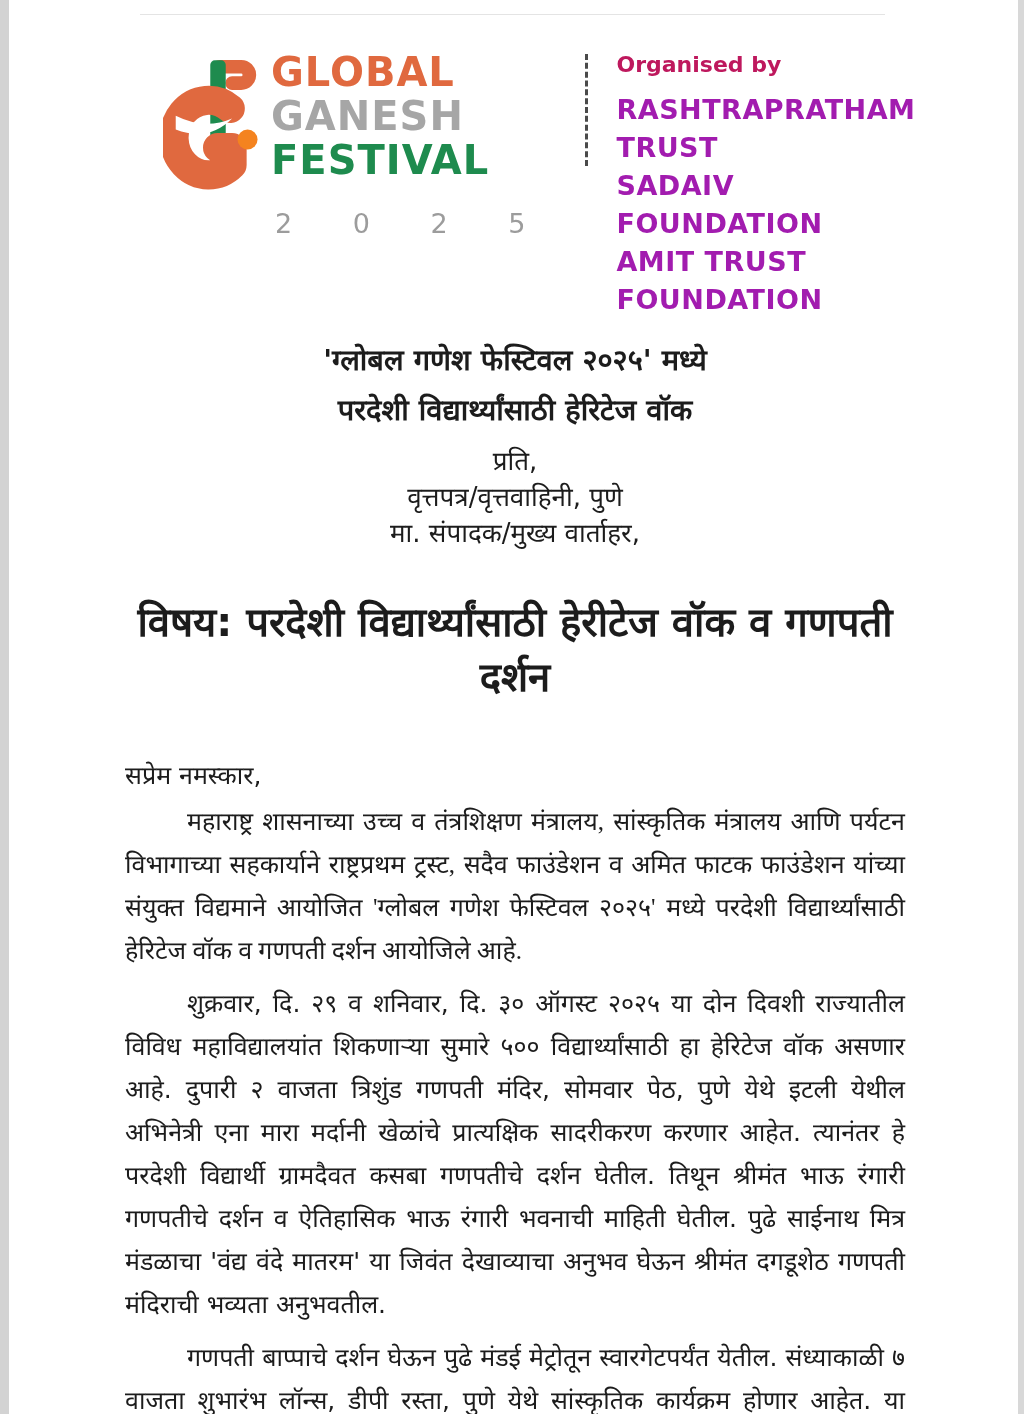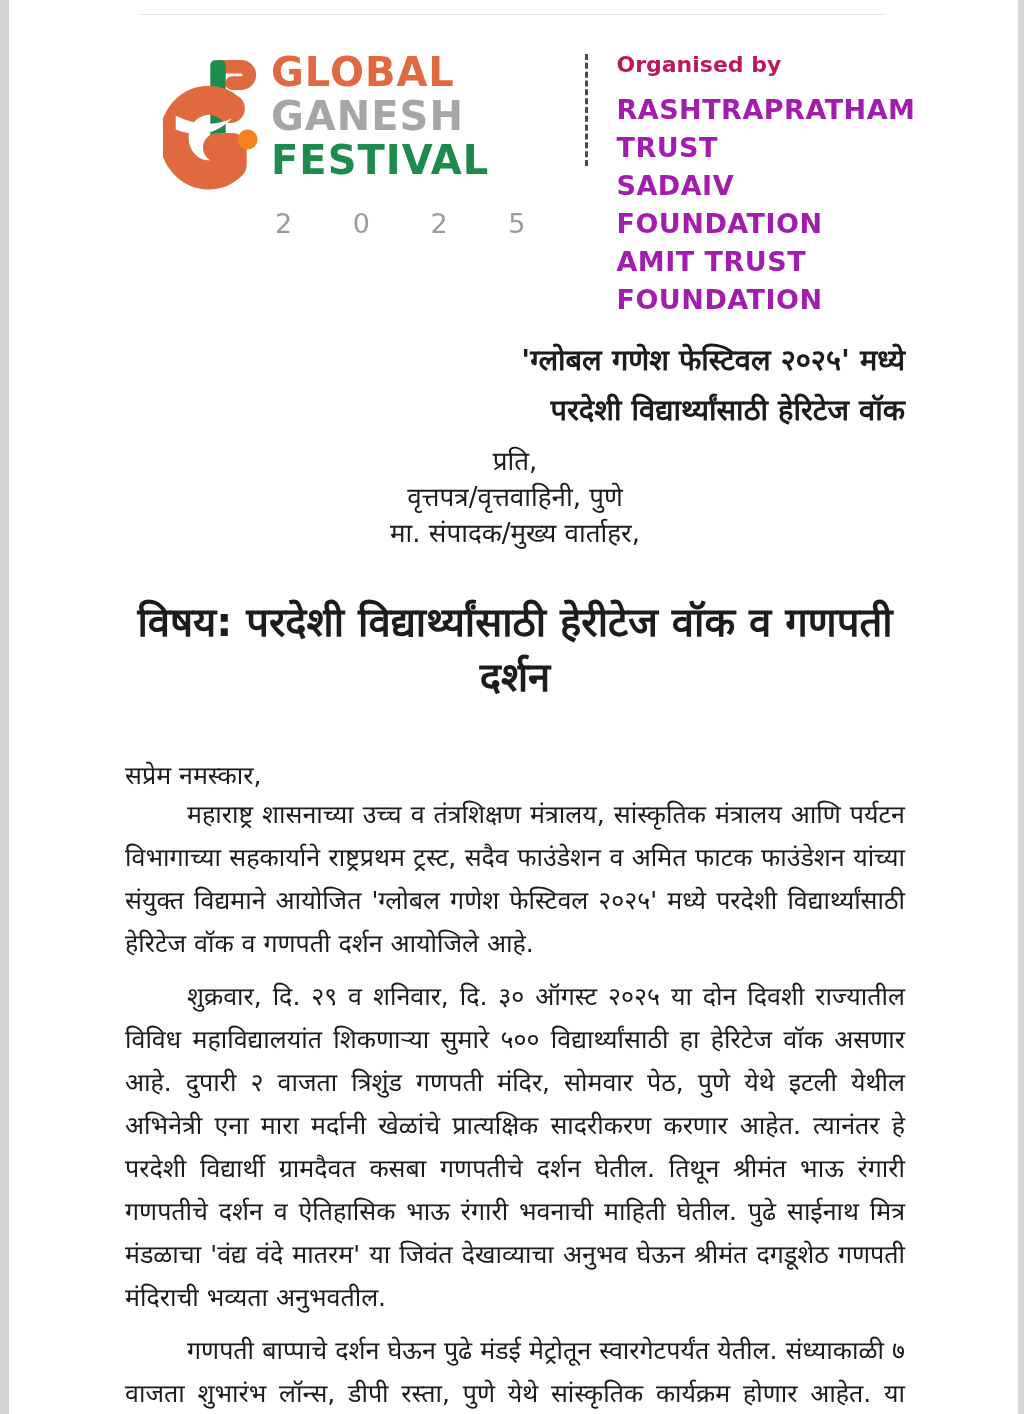"'ग्लोबल गणेश फेस्टिवल २०२५' मध्ये" .title { text-align: right -> center }
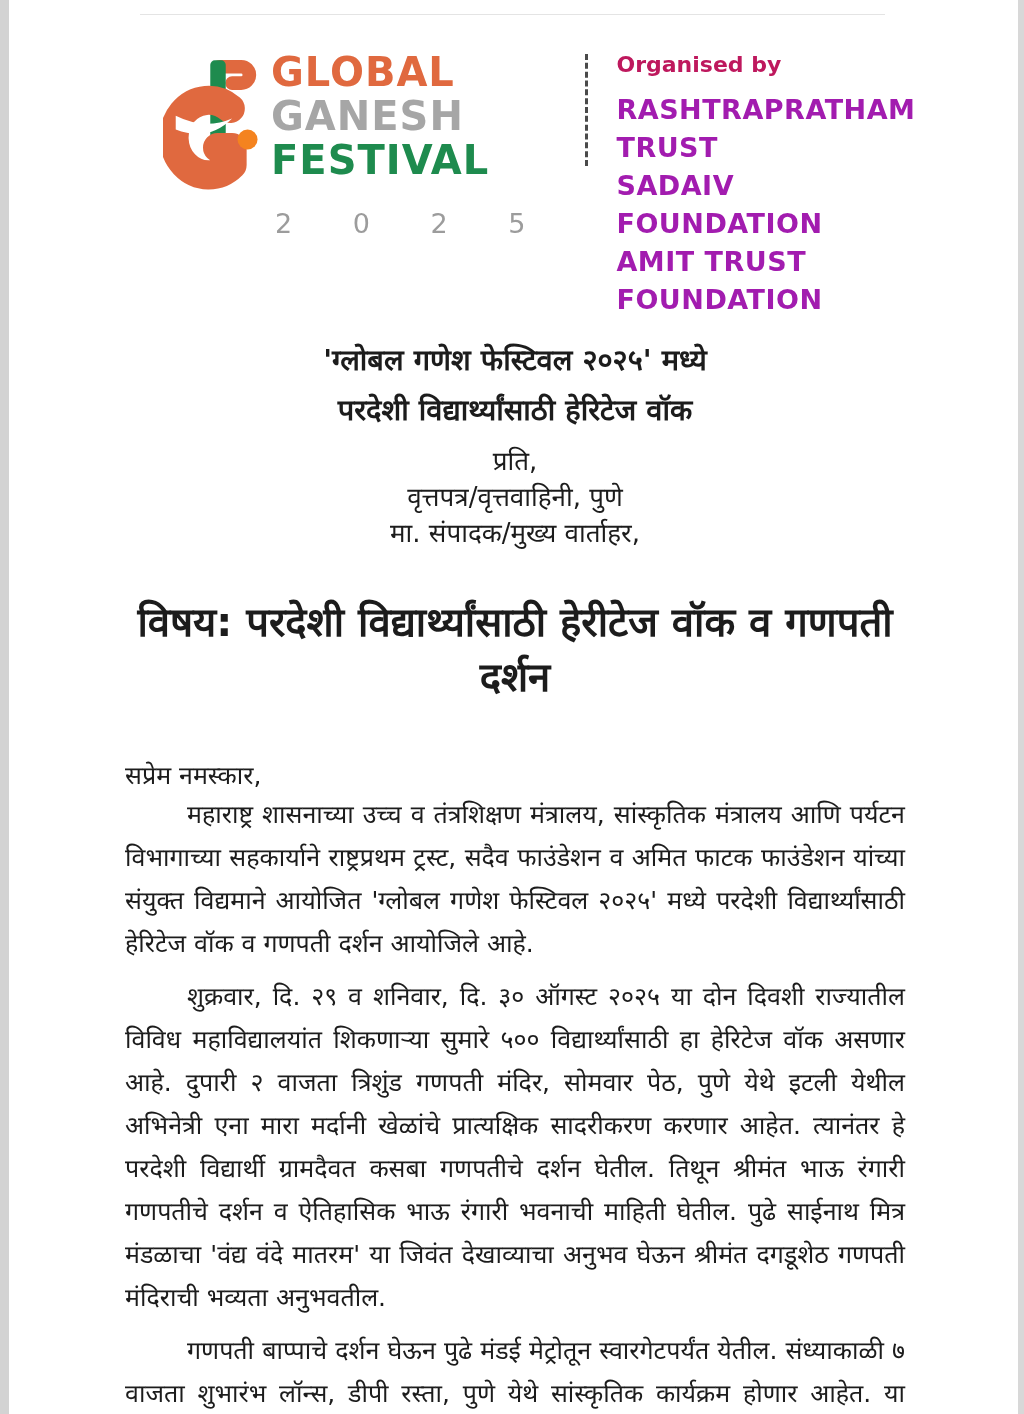"महाराष्ट्र शासनाच्या उच्च व तंत्रशिक्षण" .para.first { font-family: none -> Liberation Serif, serif; margin-top: 2px -> 9px }
